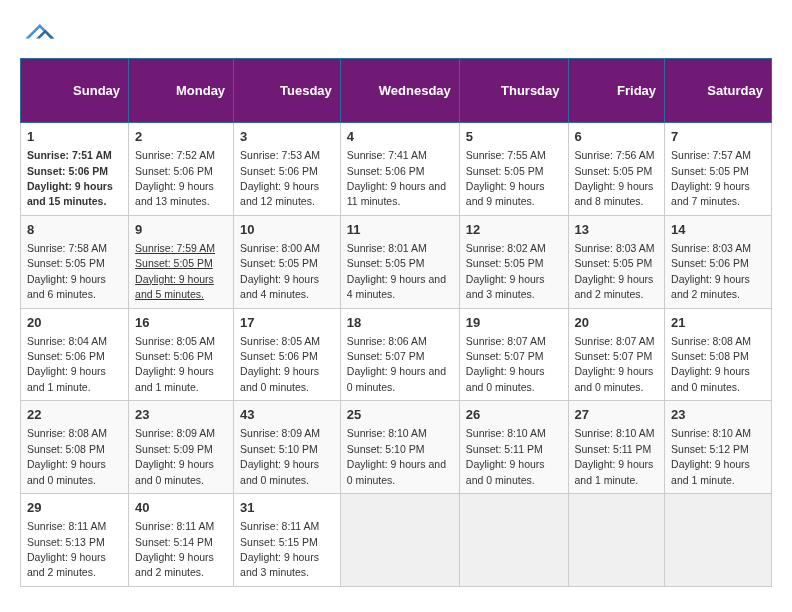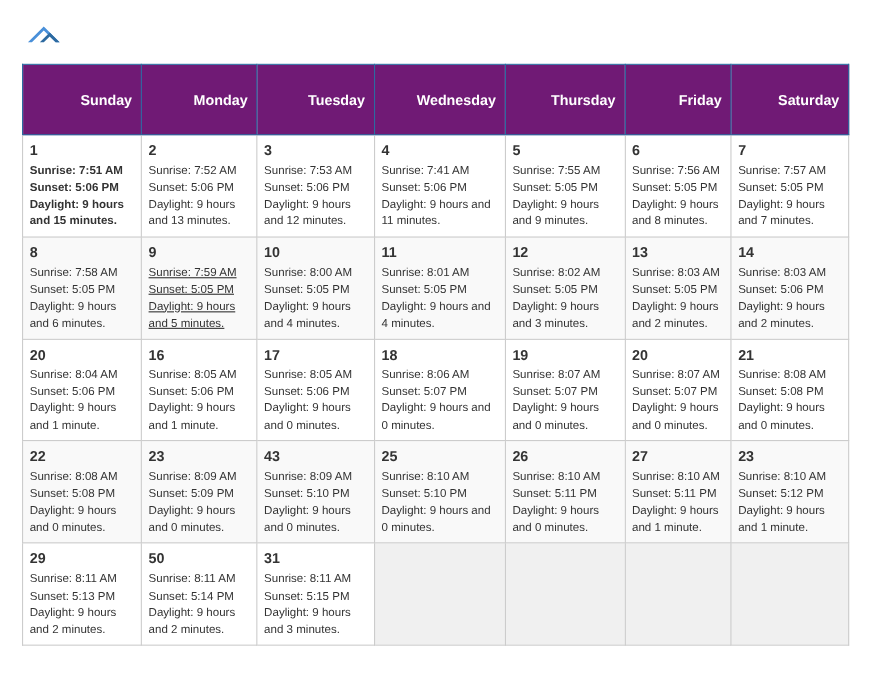"50" span.day-num { text: 50 -> 40 }
